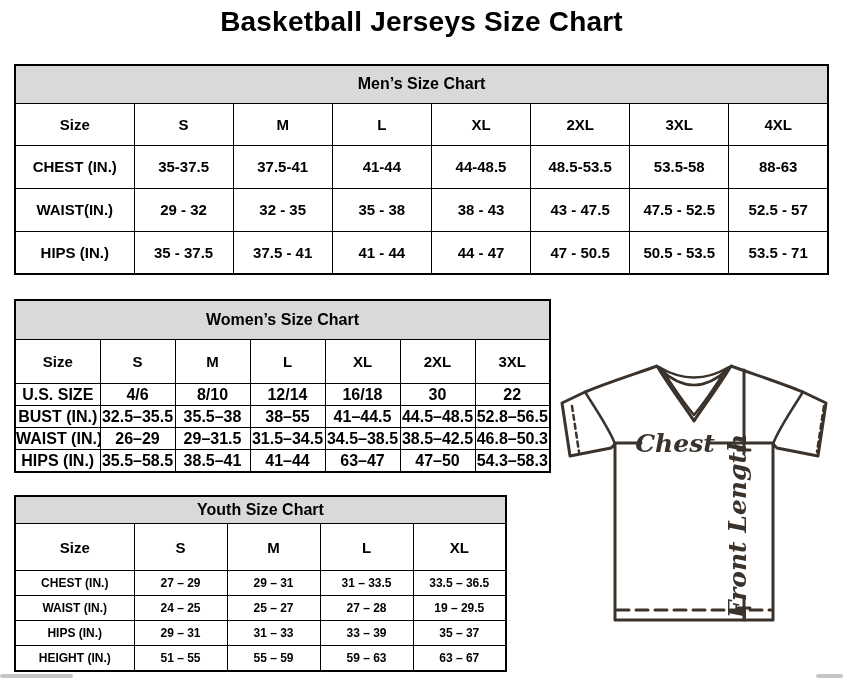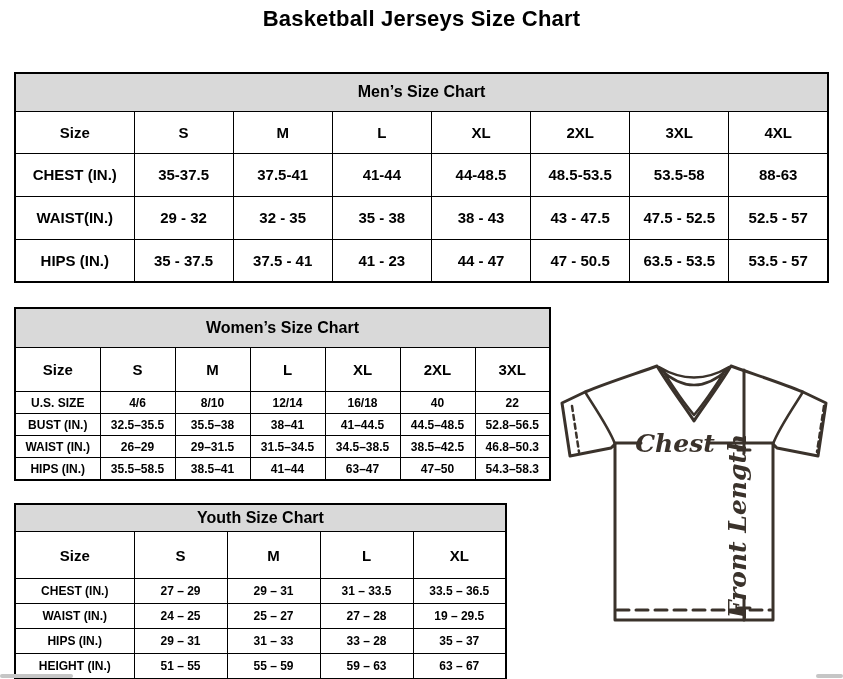"Basketball Jerseys Size Chart" .page-title { font-size: 22px -> 28px }
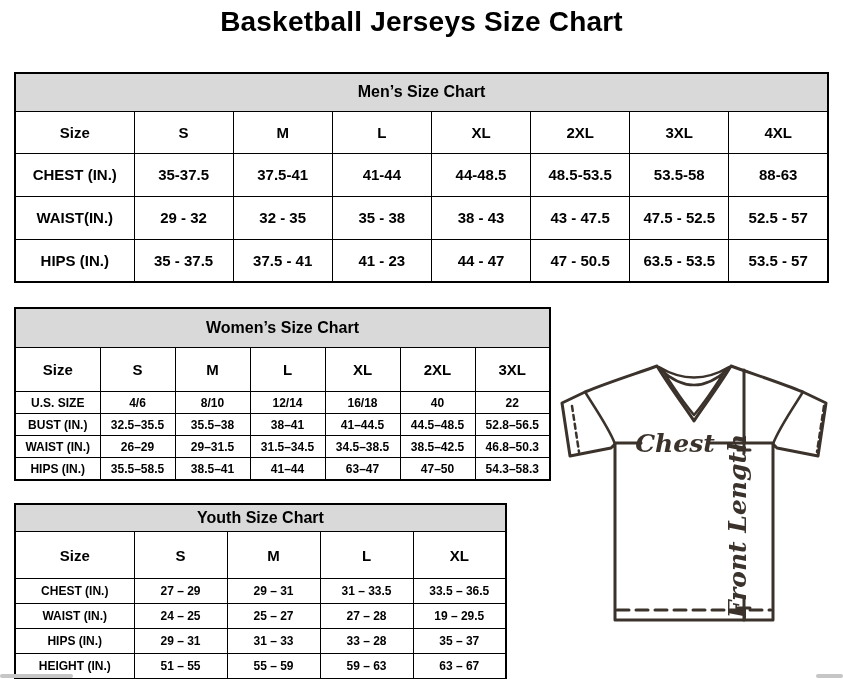"Men’s Size Chart" table.size-table { margin-top: 8px -> none }
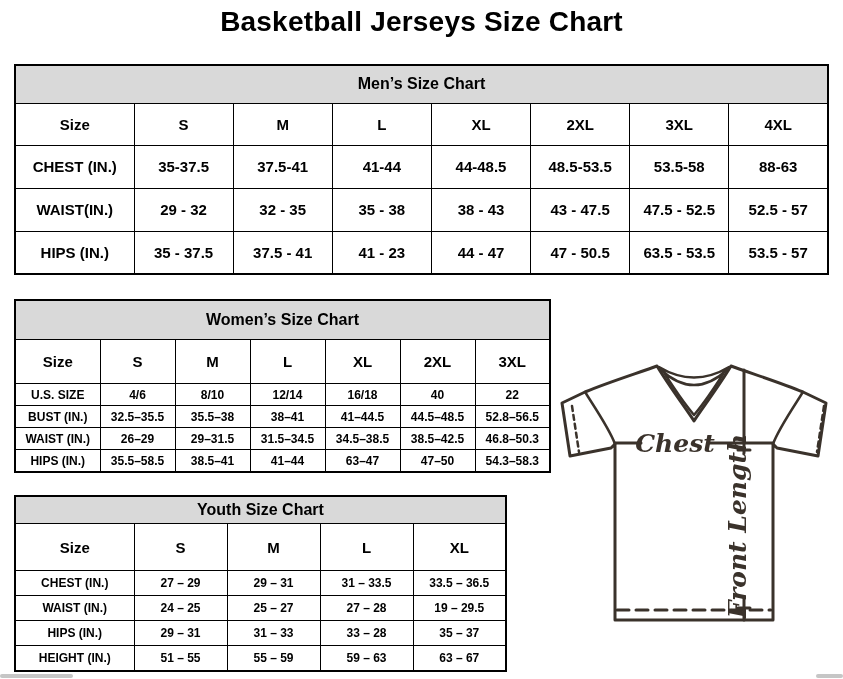"41 - 23" td { text: 23 -> 44 }
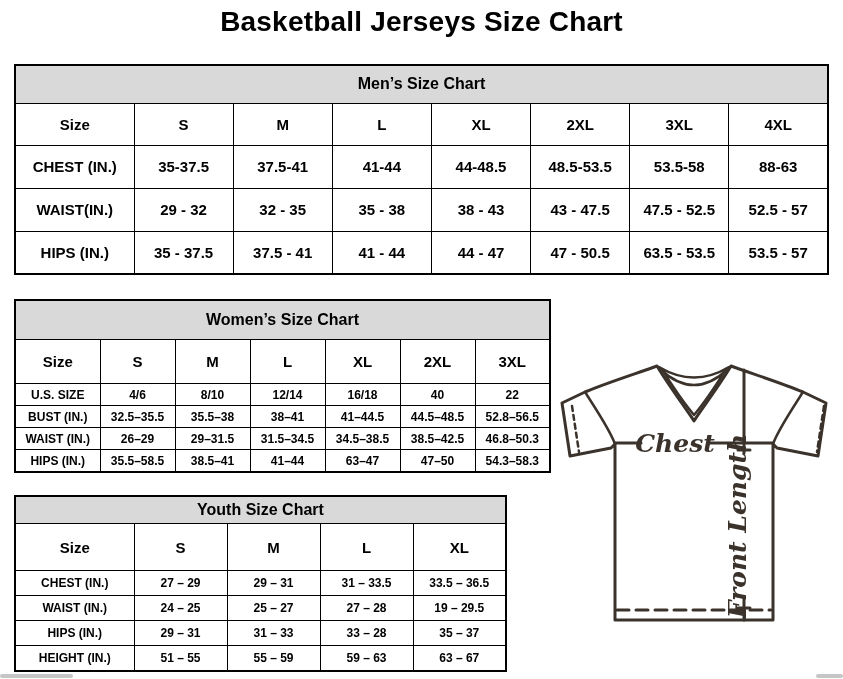"63.5 - 53.5" td { text: 63.5 -> 50.5 }
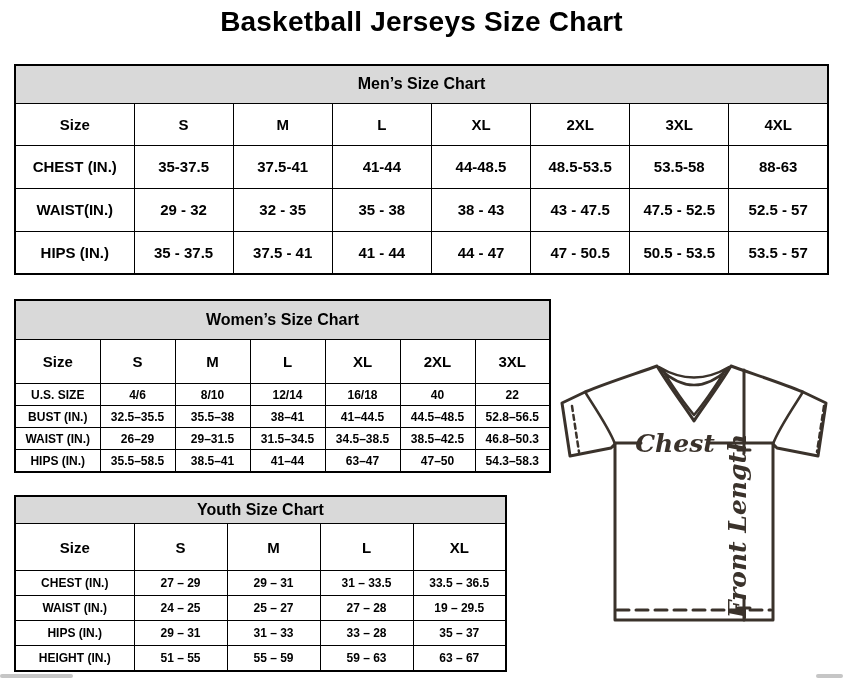"53.5 - 57" td { text: 57 -> 71 }
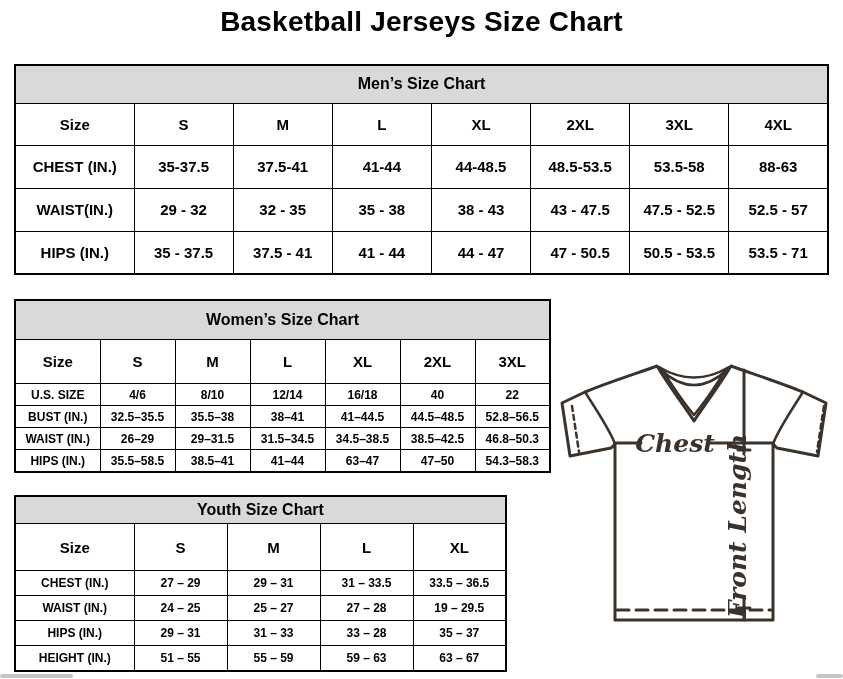"U.S. SIZE" .womens .data-row td { font-size: 12px -> 16px }
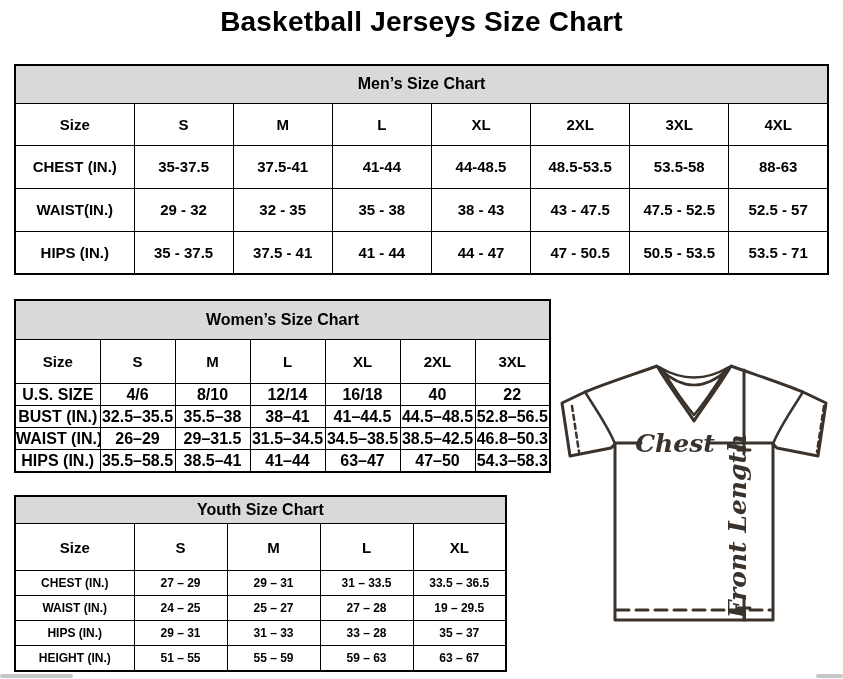"40" td { text: 40 -> 30 }
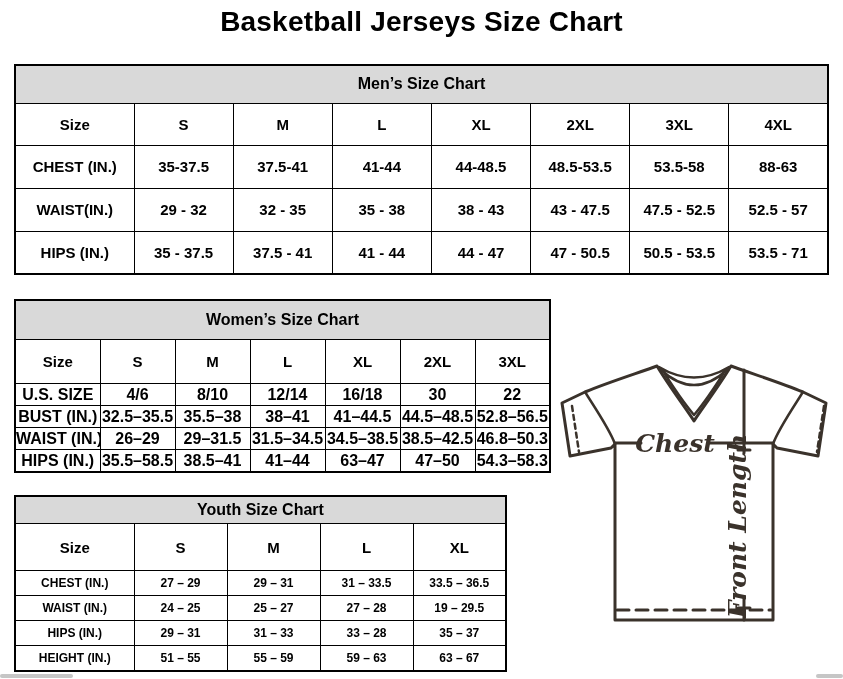"38–41" td { text: 41 -> 55 }
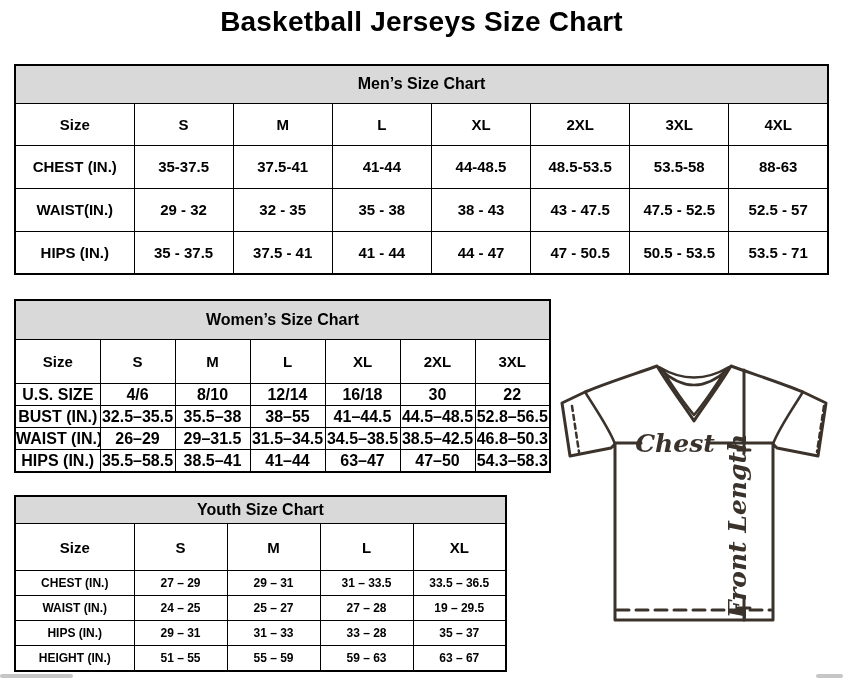"33 – 28" td { text: 28 -> 39 }
